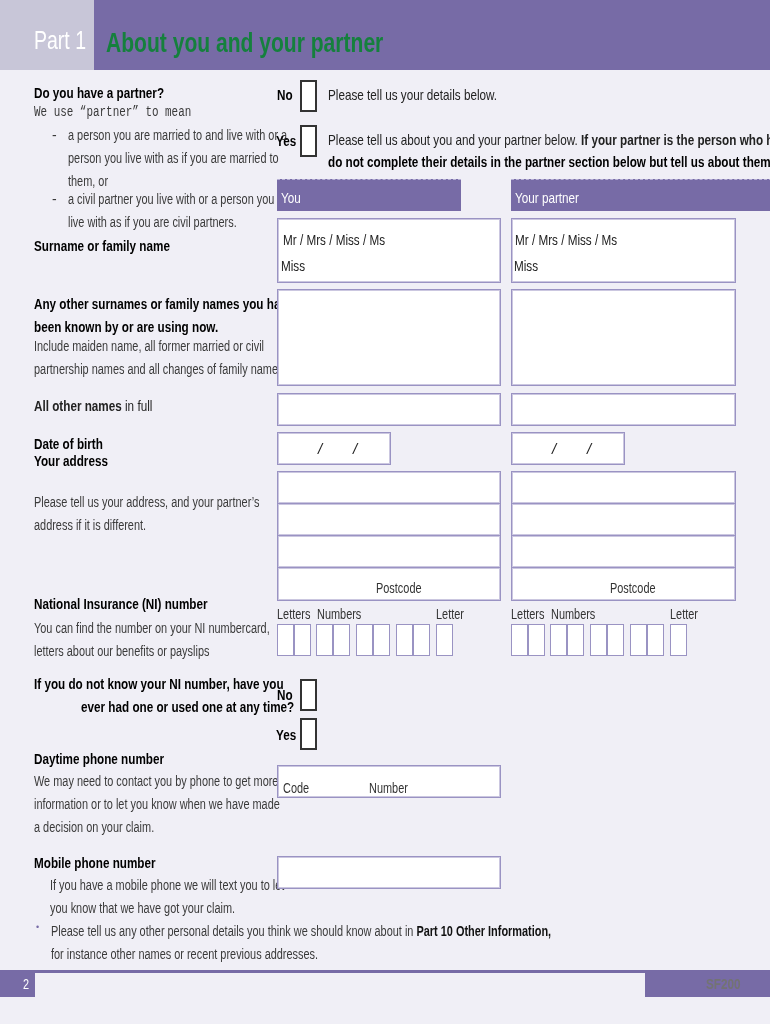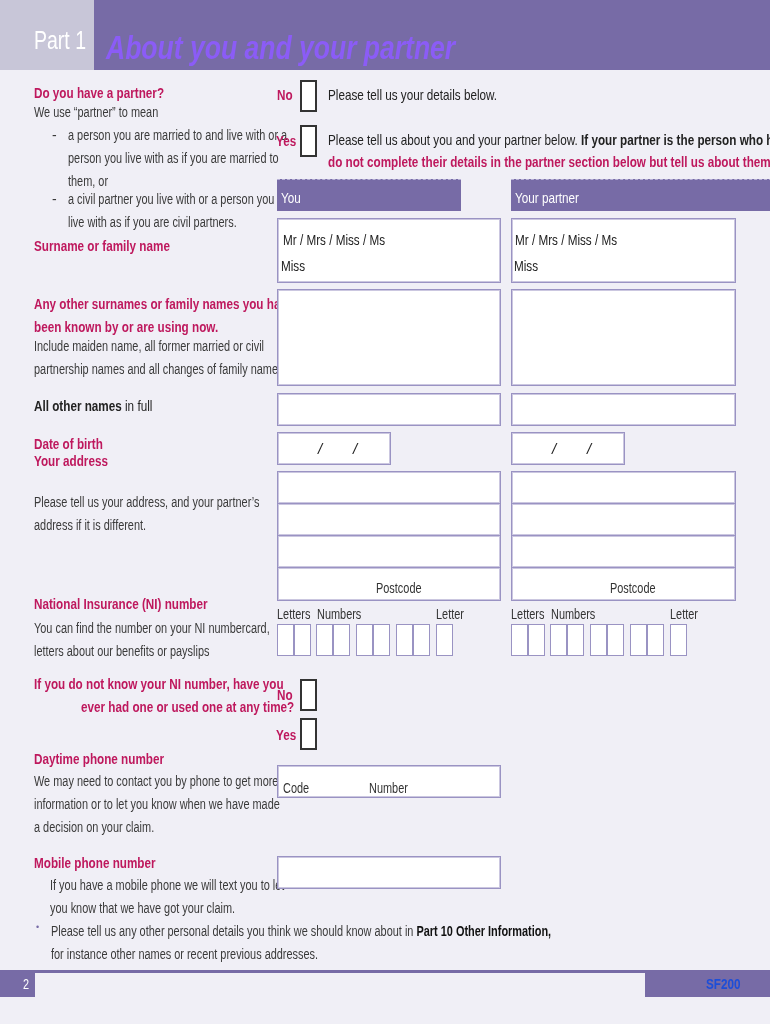"About you and your partner" .title-label { color: #8b5cf6 -> #15803d; font-size: 34px -> 27px; font-style: italic -> none }
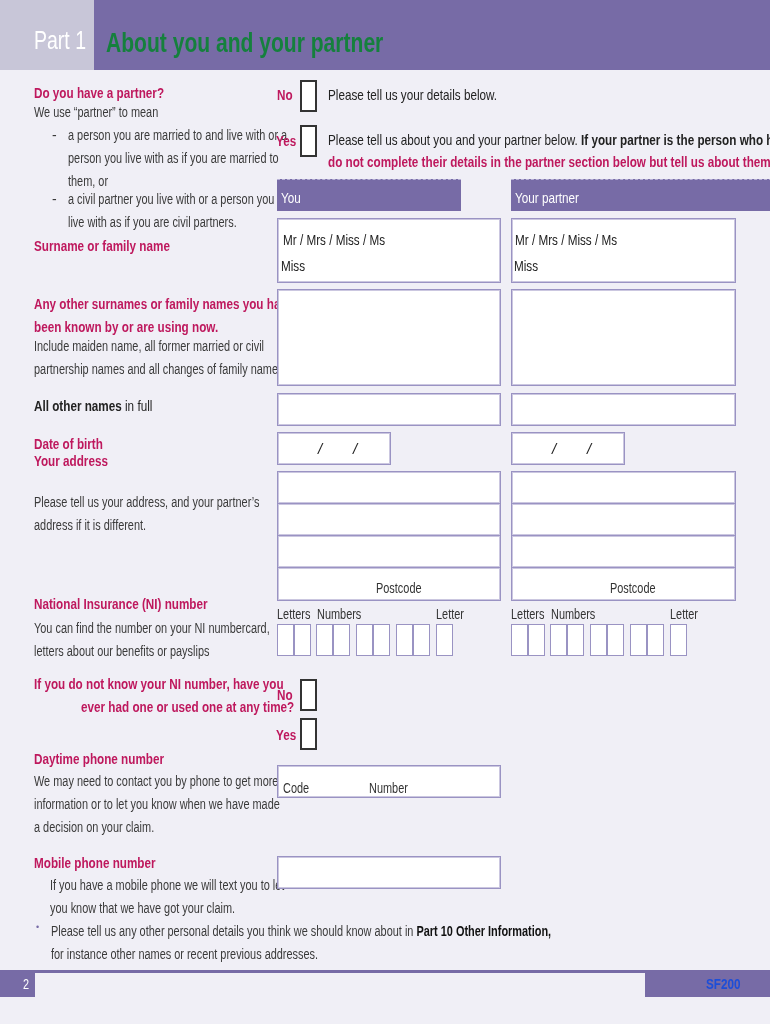"Do you have a partner?" .lblb { color: #be185d -> #000000 }
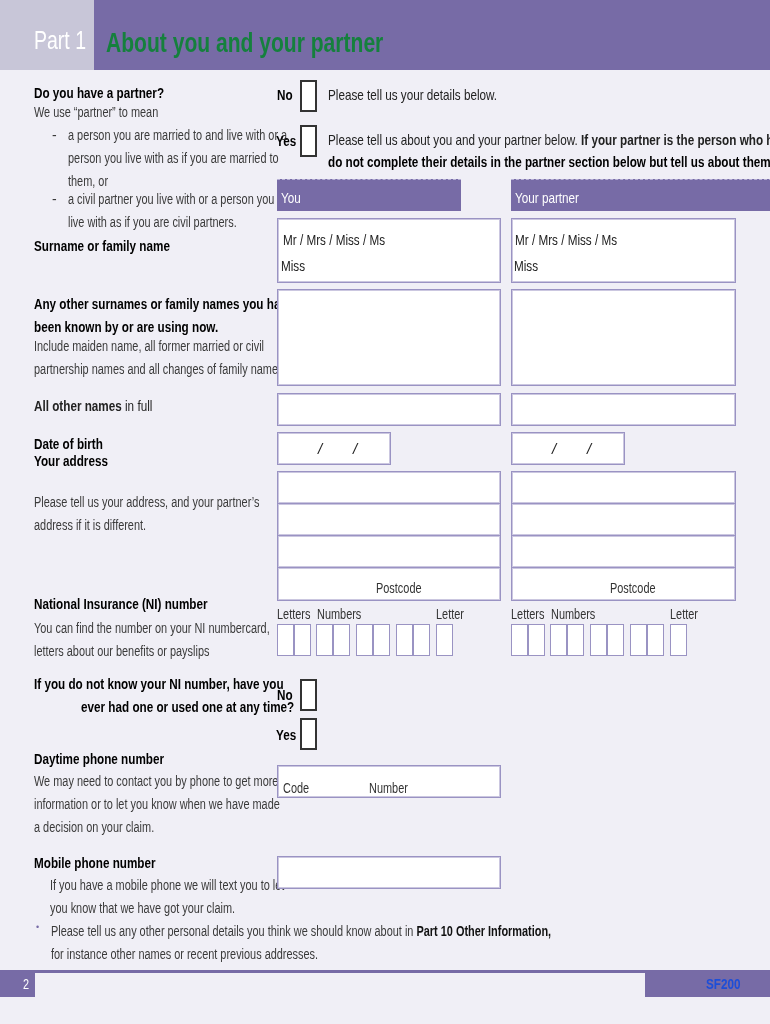"We use “partner” to mean" div.abs { font-family: none -> Liberation Mono, monospace }
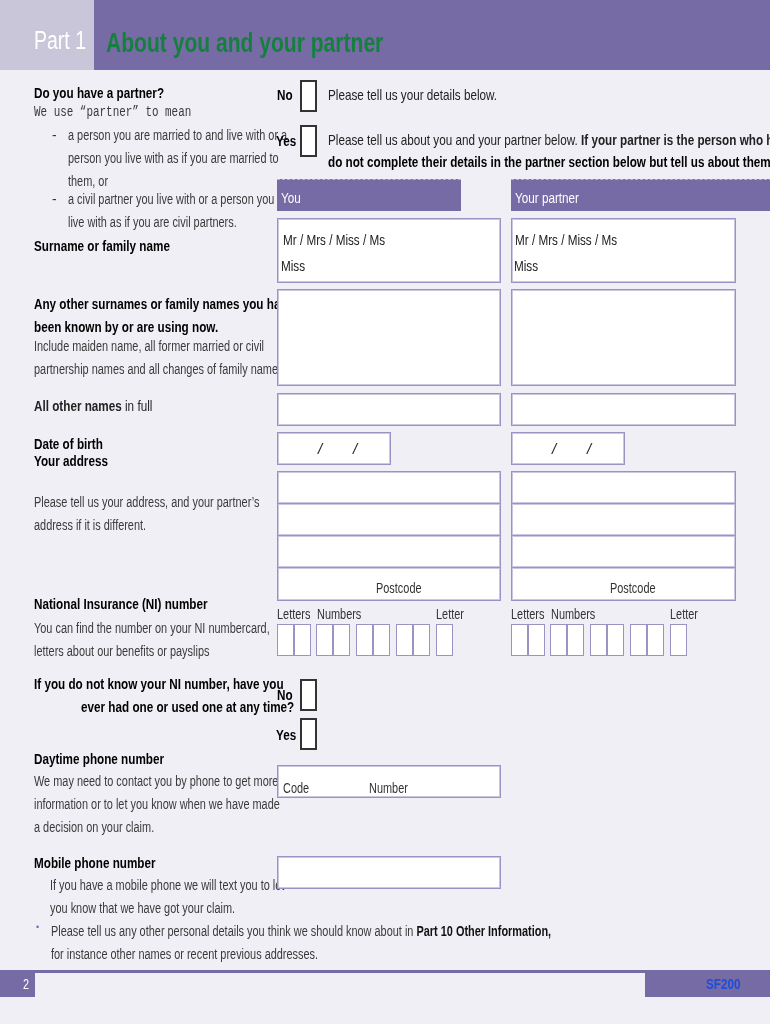"SF200" div.abs { color: #1d4ed8 -> #737373 }
